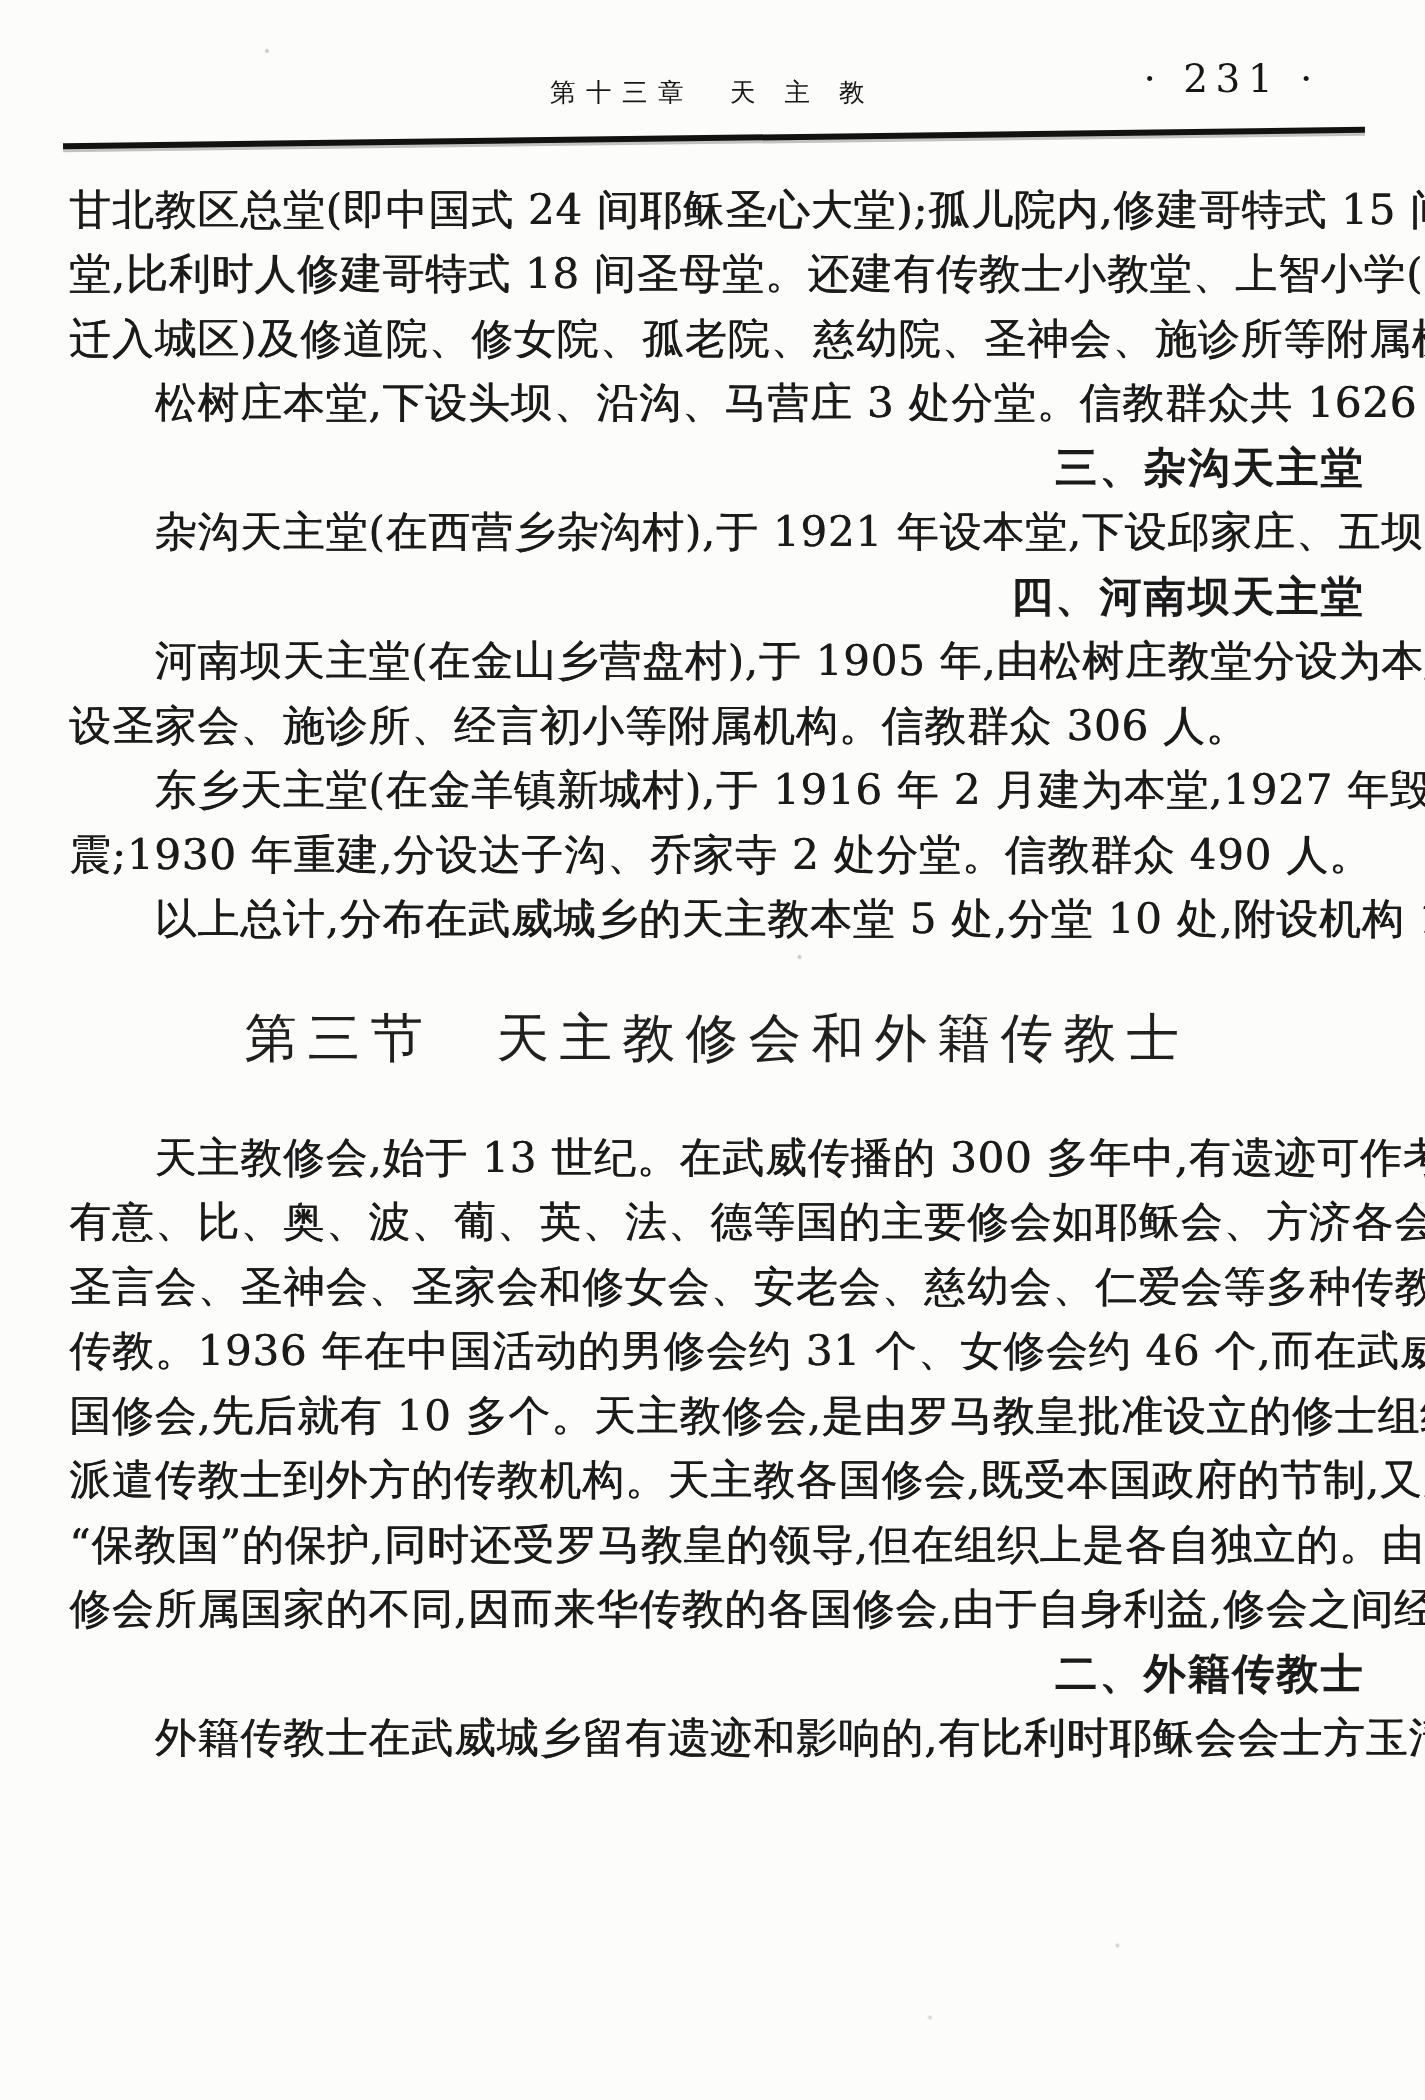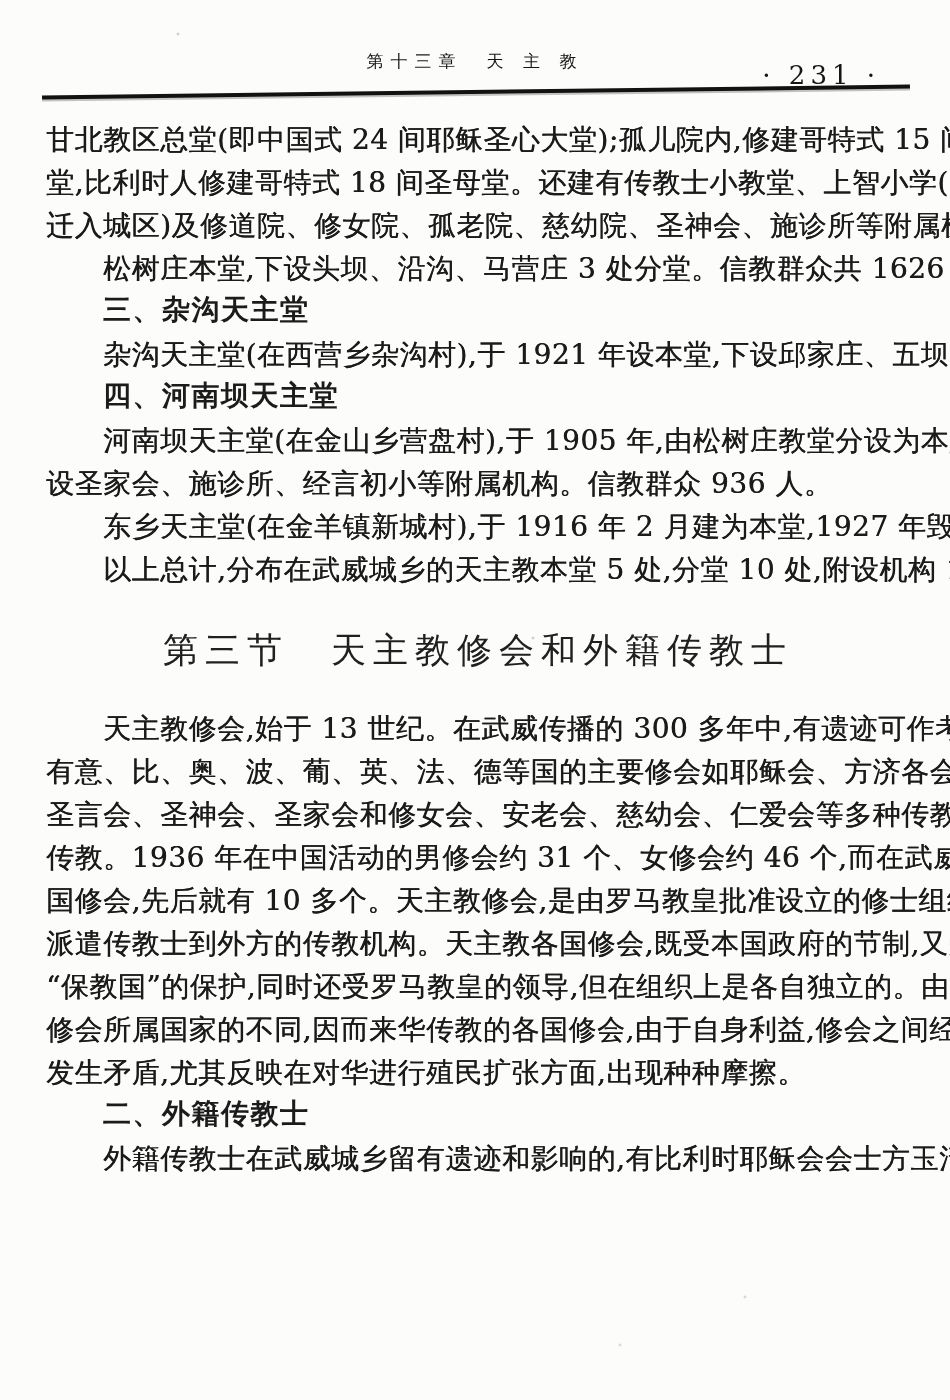"· 231 ·" .pagenum { top: 60px -> 38px }
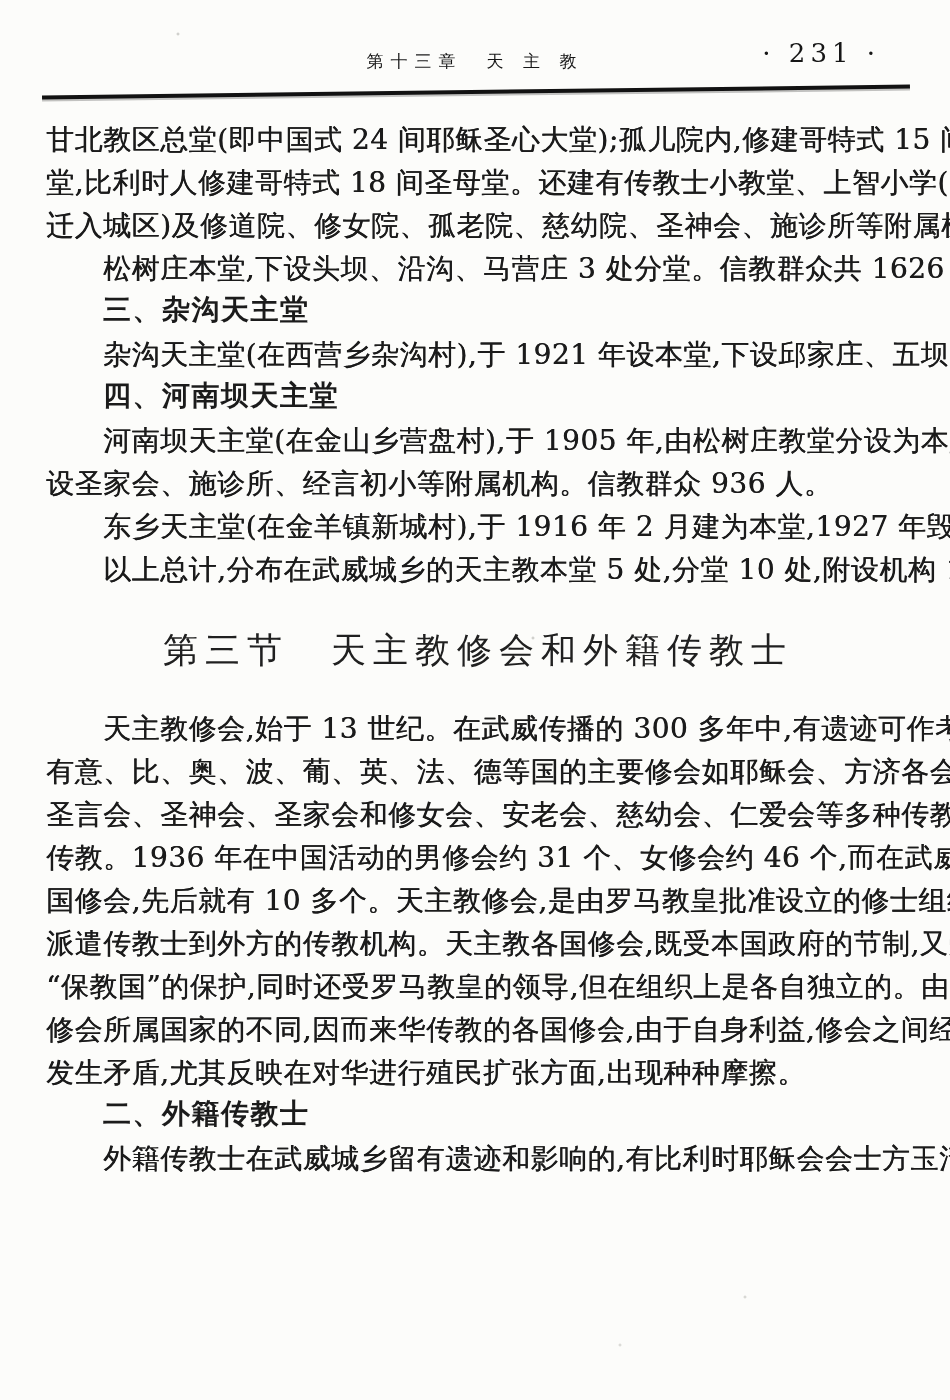"三、杂沟天主堂" .line.heading { font-family: Liberation Mono, monospace -> Liberation Sans, sans-serif; text-align: none -> right }
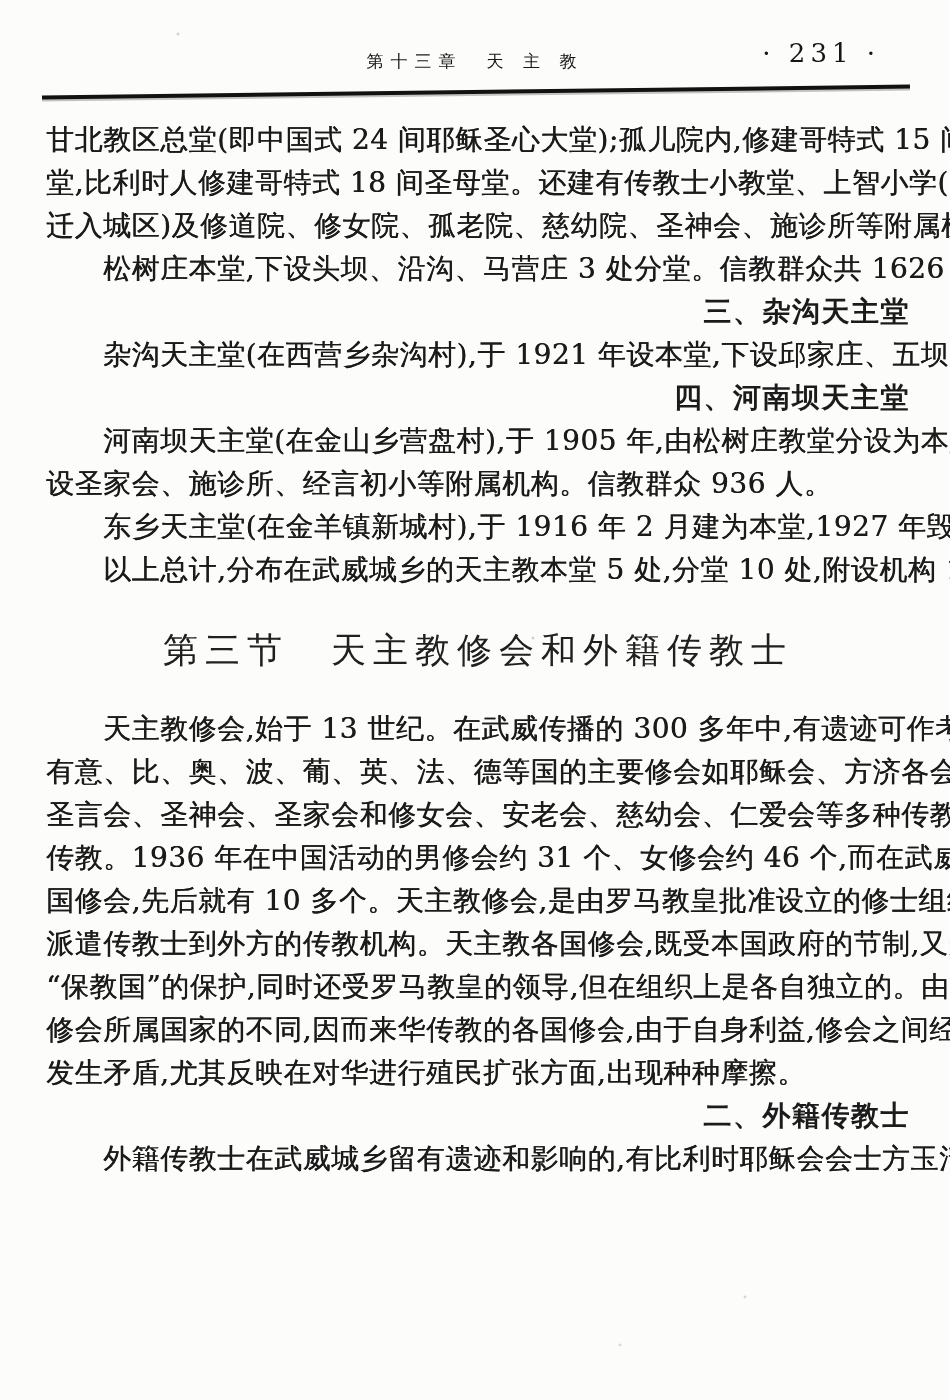"设圣家会、施诊所、经言初小等附属机构。信教群众 936 人。" div.line { text: 936 -> 306 }
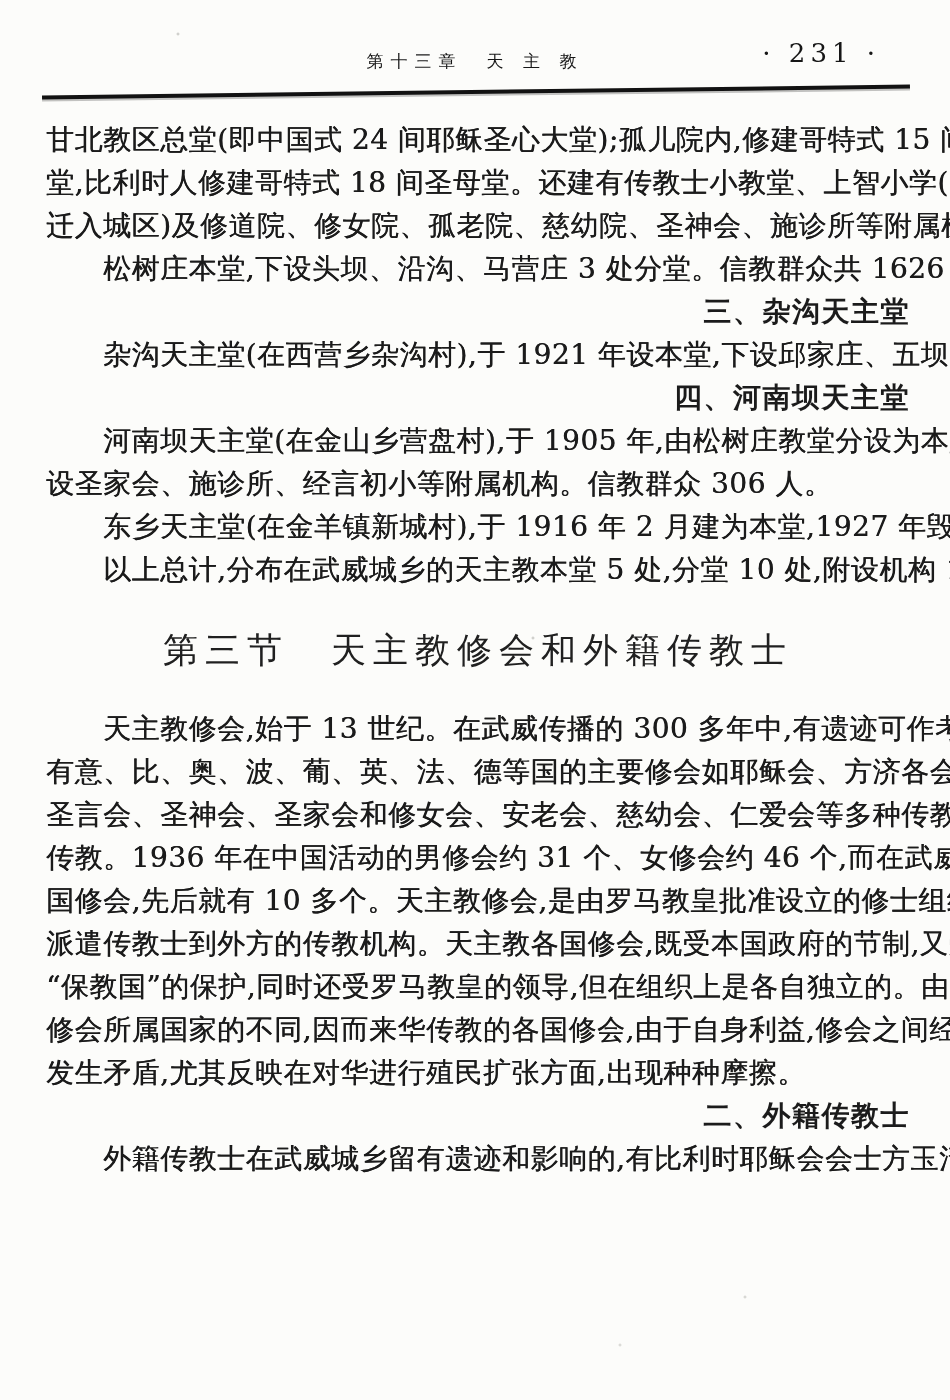"震;1930 年重建,分设达子沟、乔家寺 2 处分堂。信教群众 490" div.line { html: none -> <div>震;1930 年重建,分设达子沟、乔家寺 2 处分堂。信教群众 490 人。</div> }
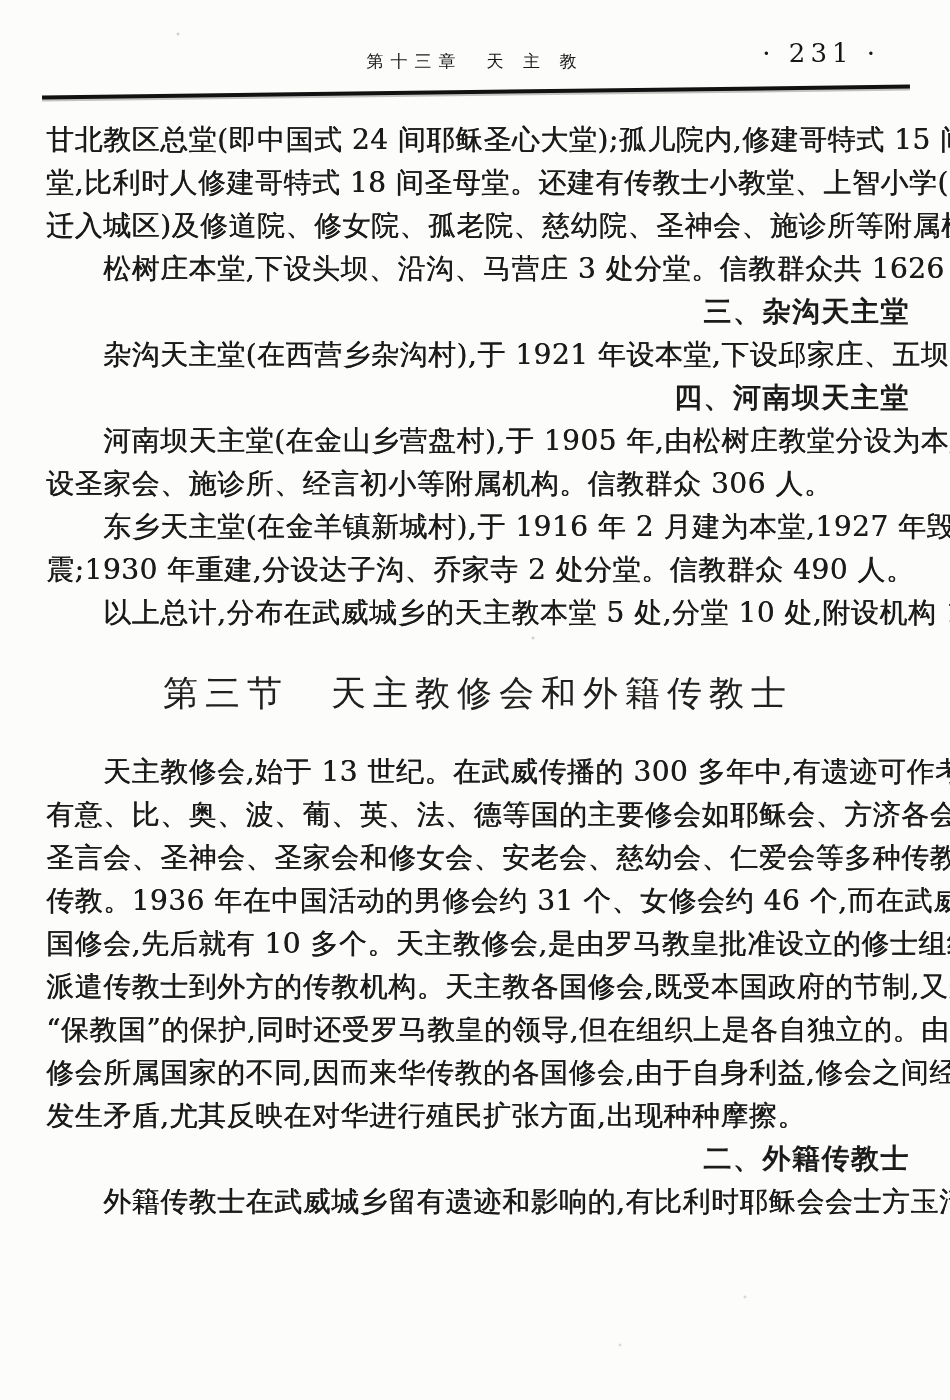"发生矛盾,尤其反映在对华进行殖民扩张方面,出现种种摩擦。" div.line { html: <div>发生矛盾,尤其反映在对华进行殖民扩张方面,出现种种摩擦。</div> -> none }
